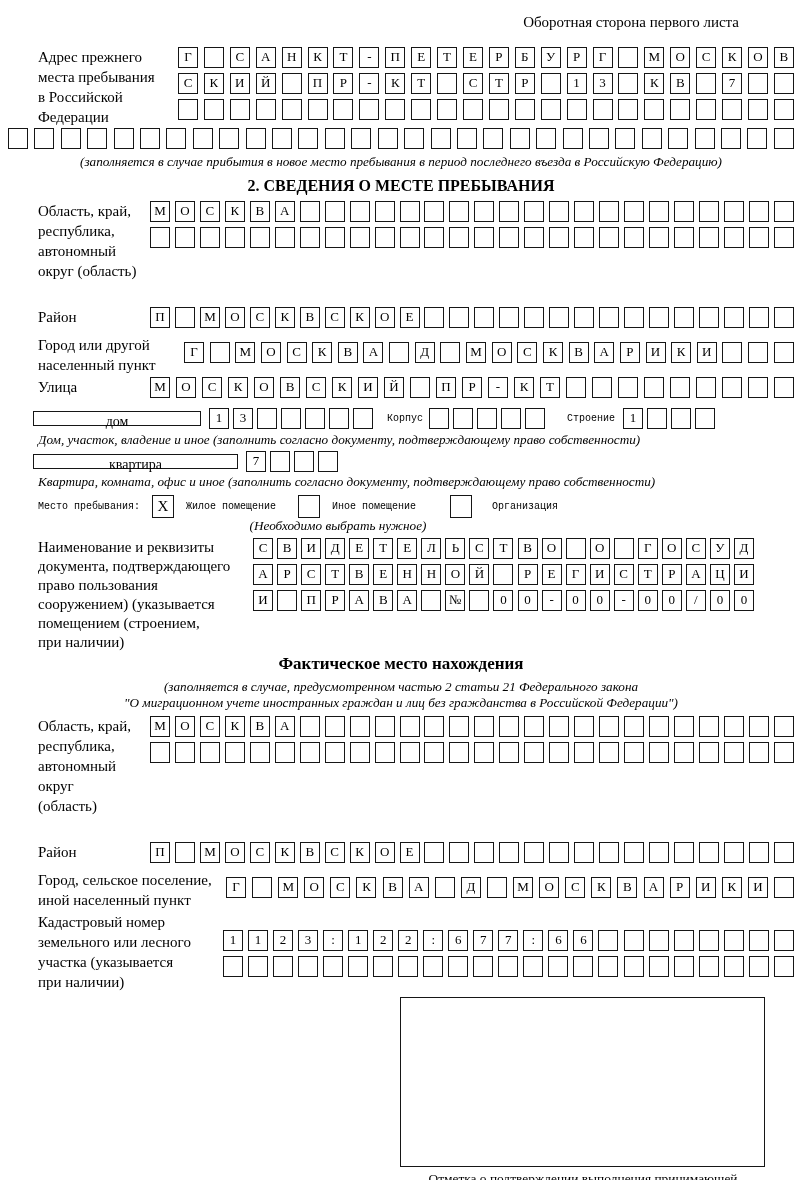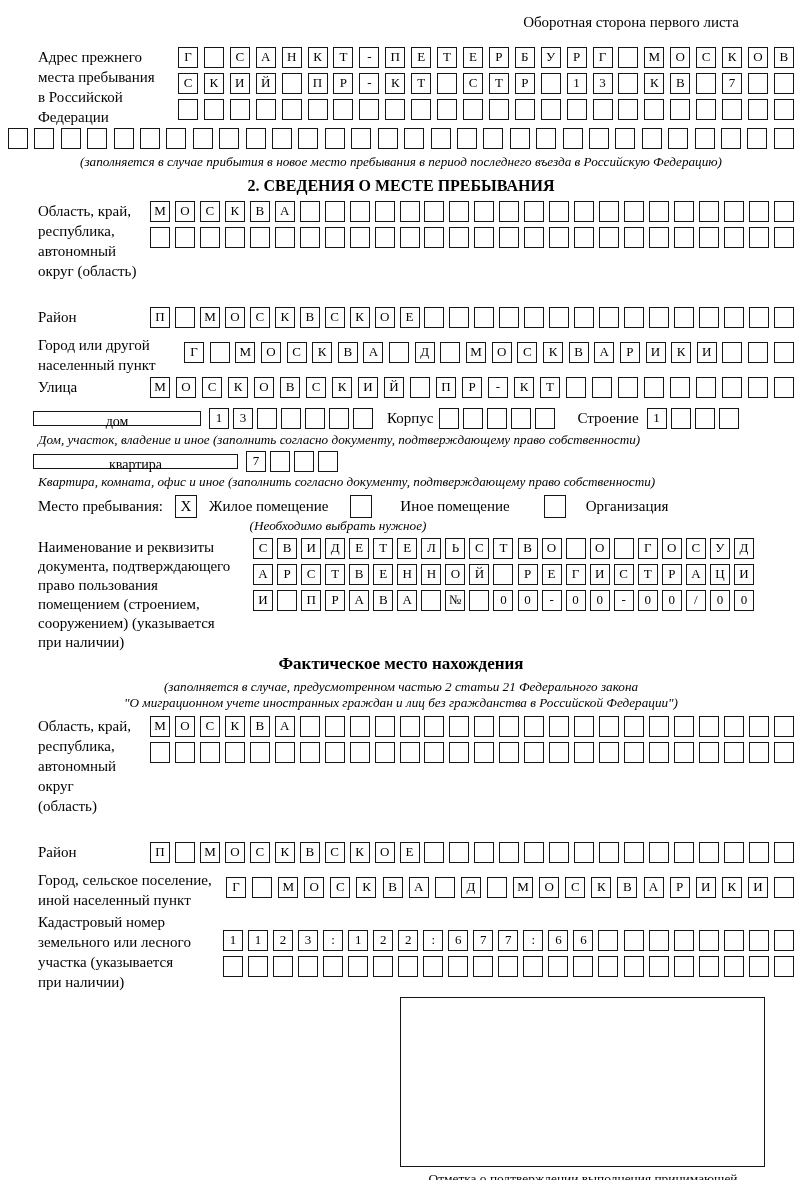"Корпус" .inline-label { font-family: none -> Liberation Mono, monospace; font-size: 15px -> 10px }
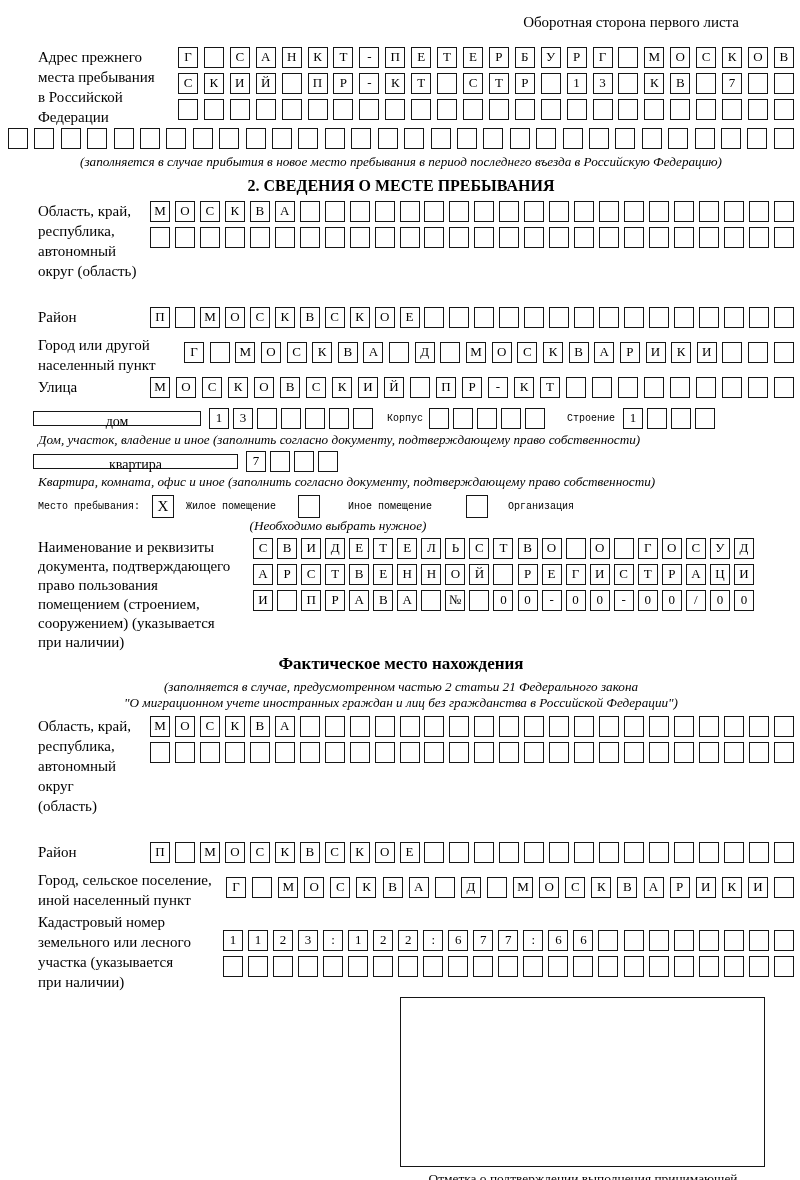"Иное помещение" div.inline-label { margin-left: 28px -> 12px }
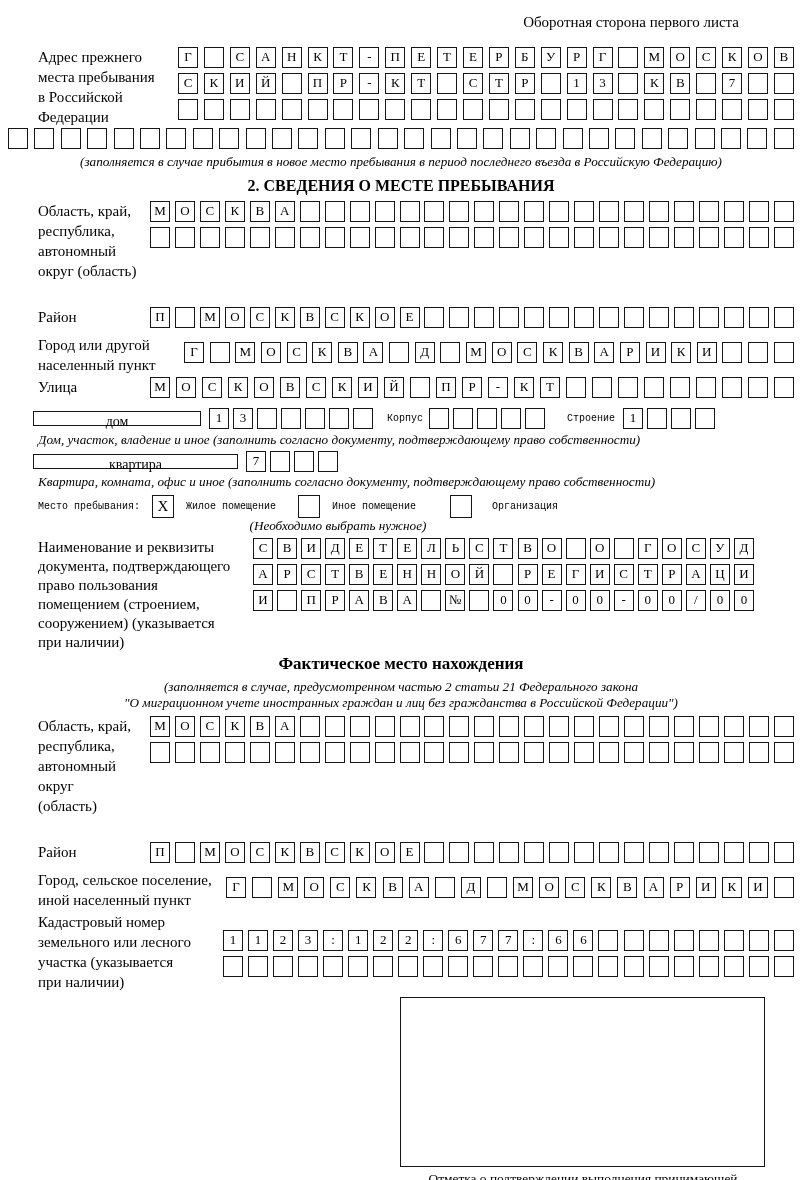"помещением (строением," div { order: before "сооружением) (указывается" -> after "сооружением) (указывается" }
